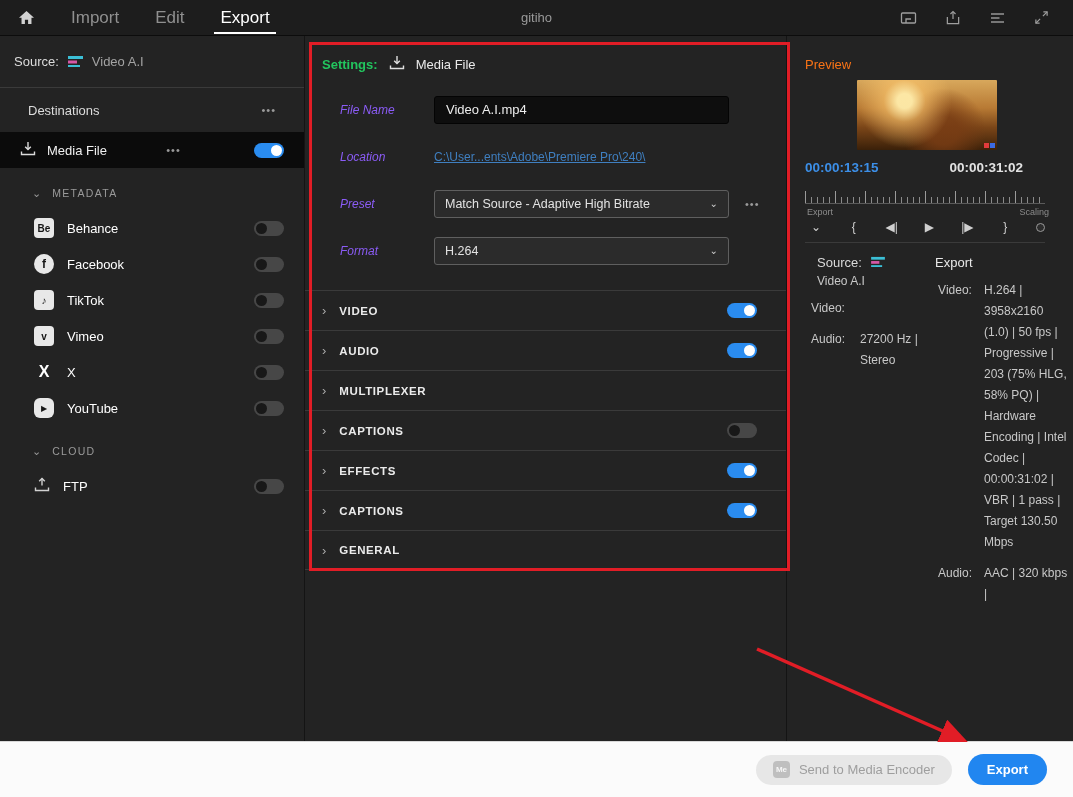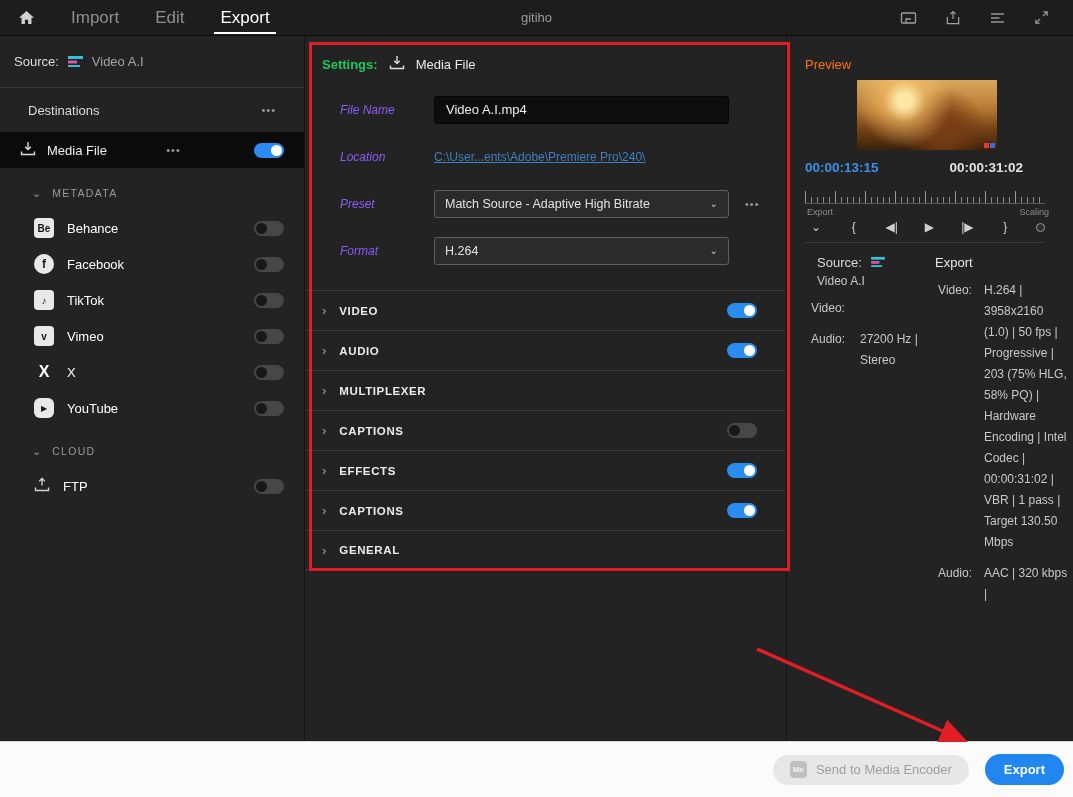"Me" .footer { padding-right: 9px -> 26px }
